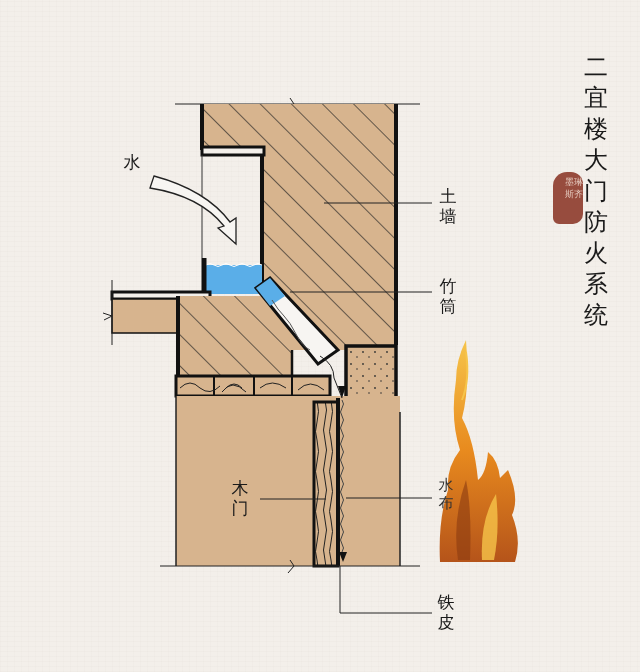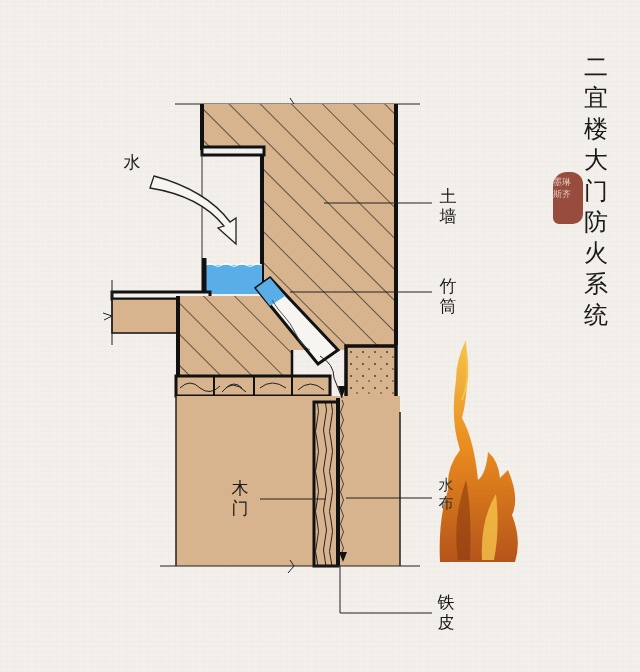"墨琳" .seal { text-align: left -> right }
